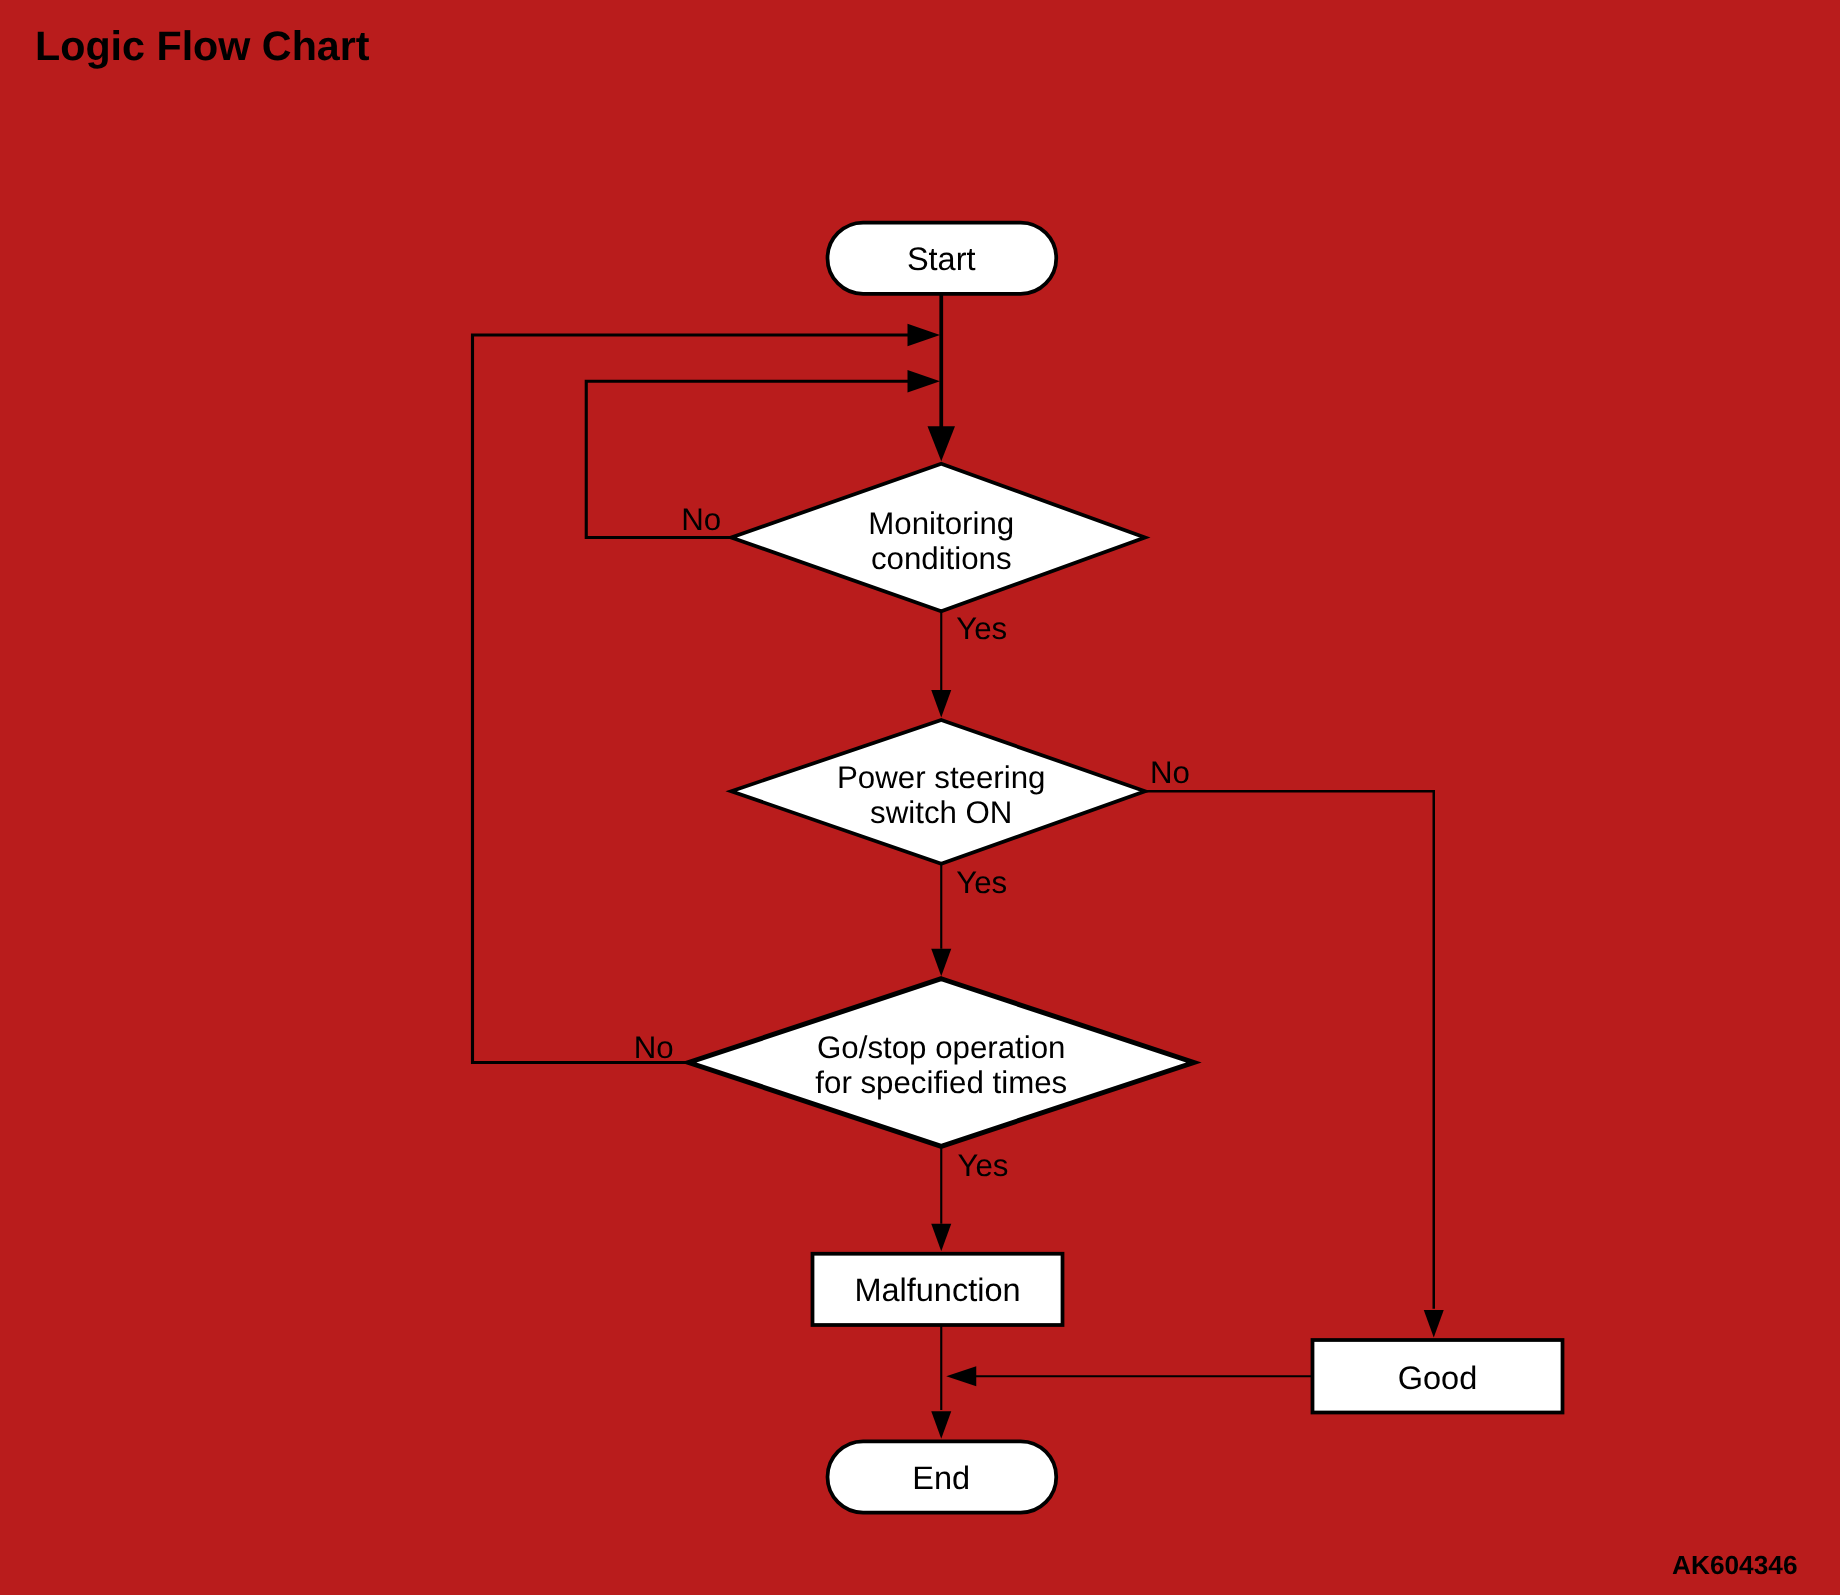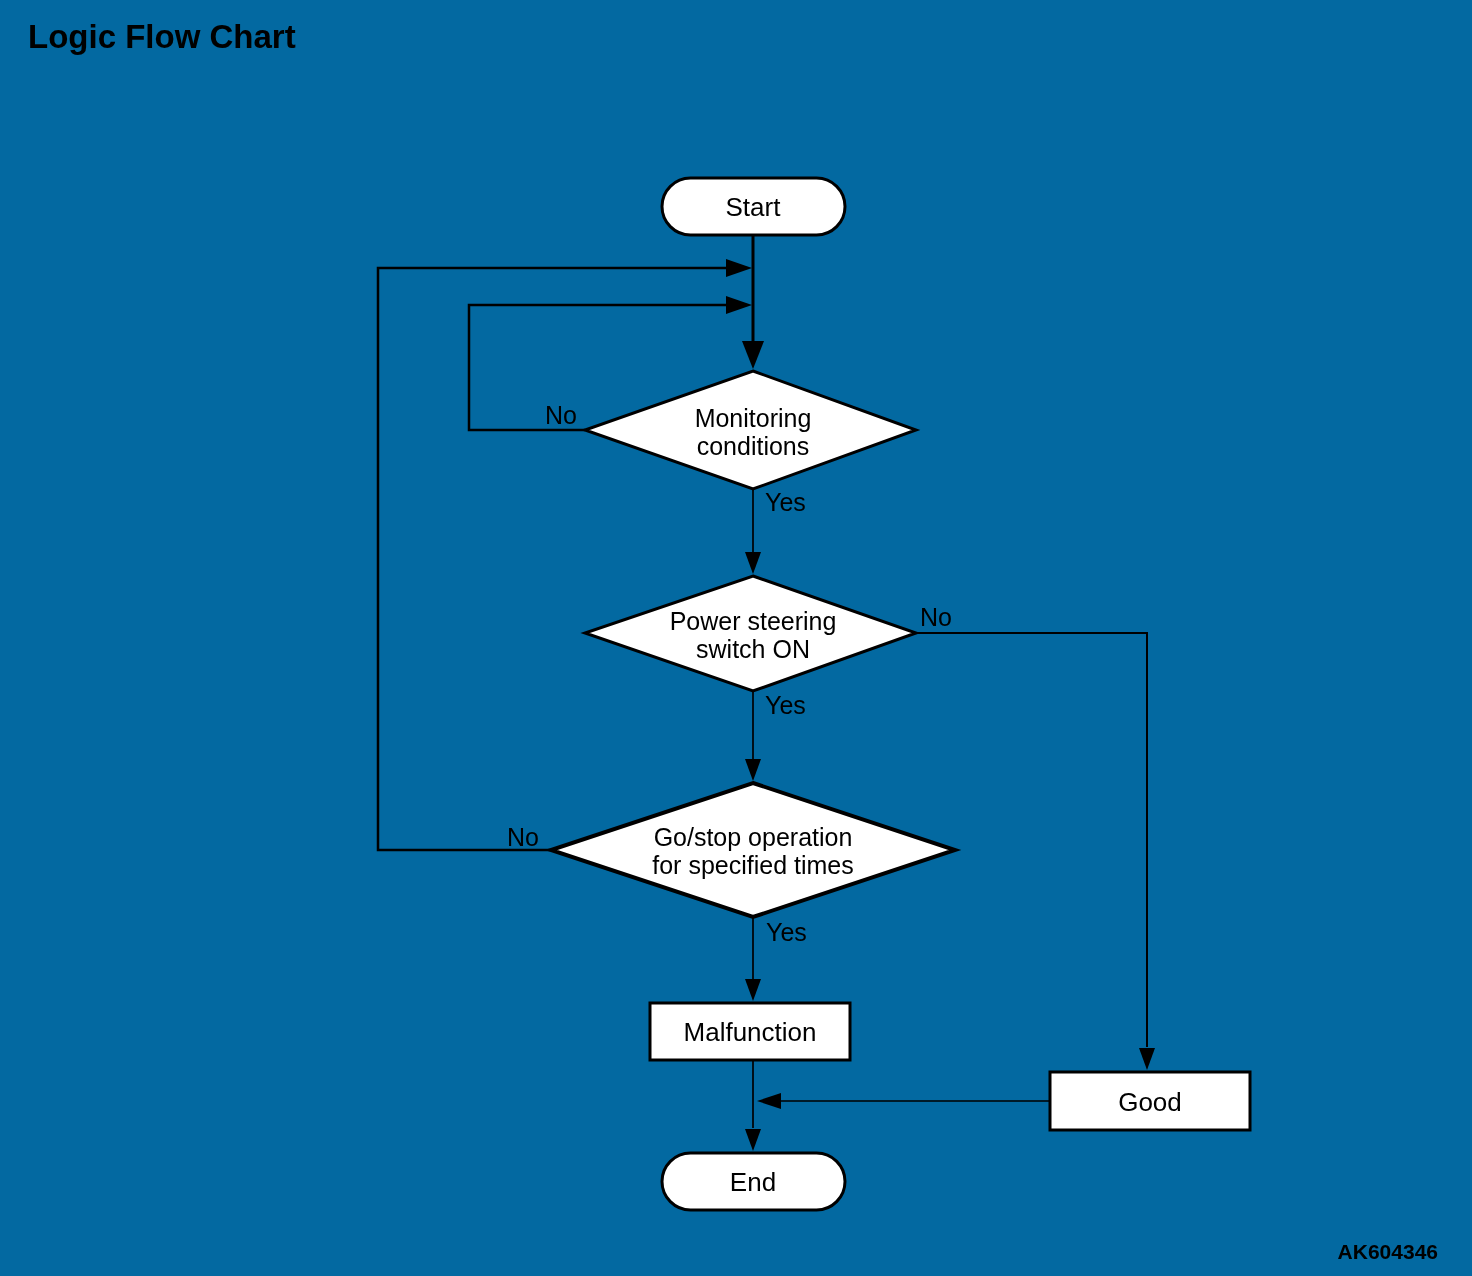"Logic Flow Chart" .page { background: #0369a1 -> #b91c1c }
